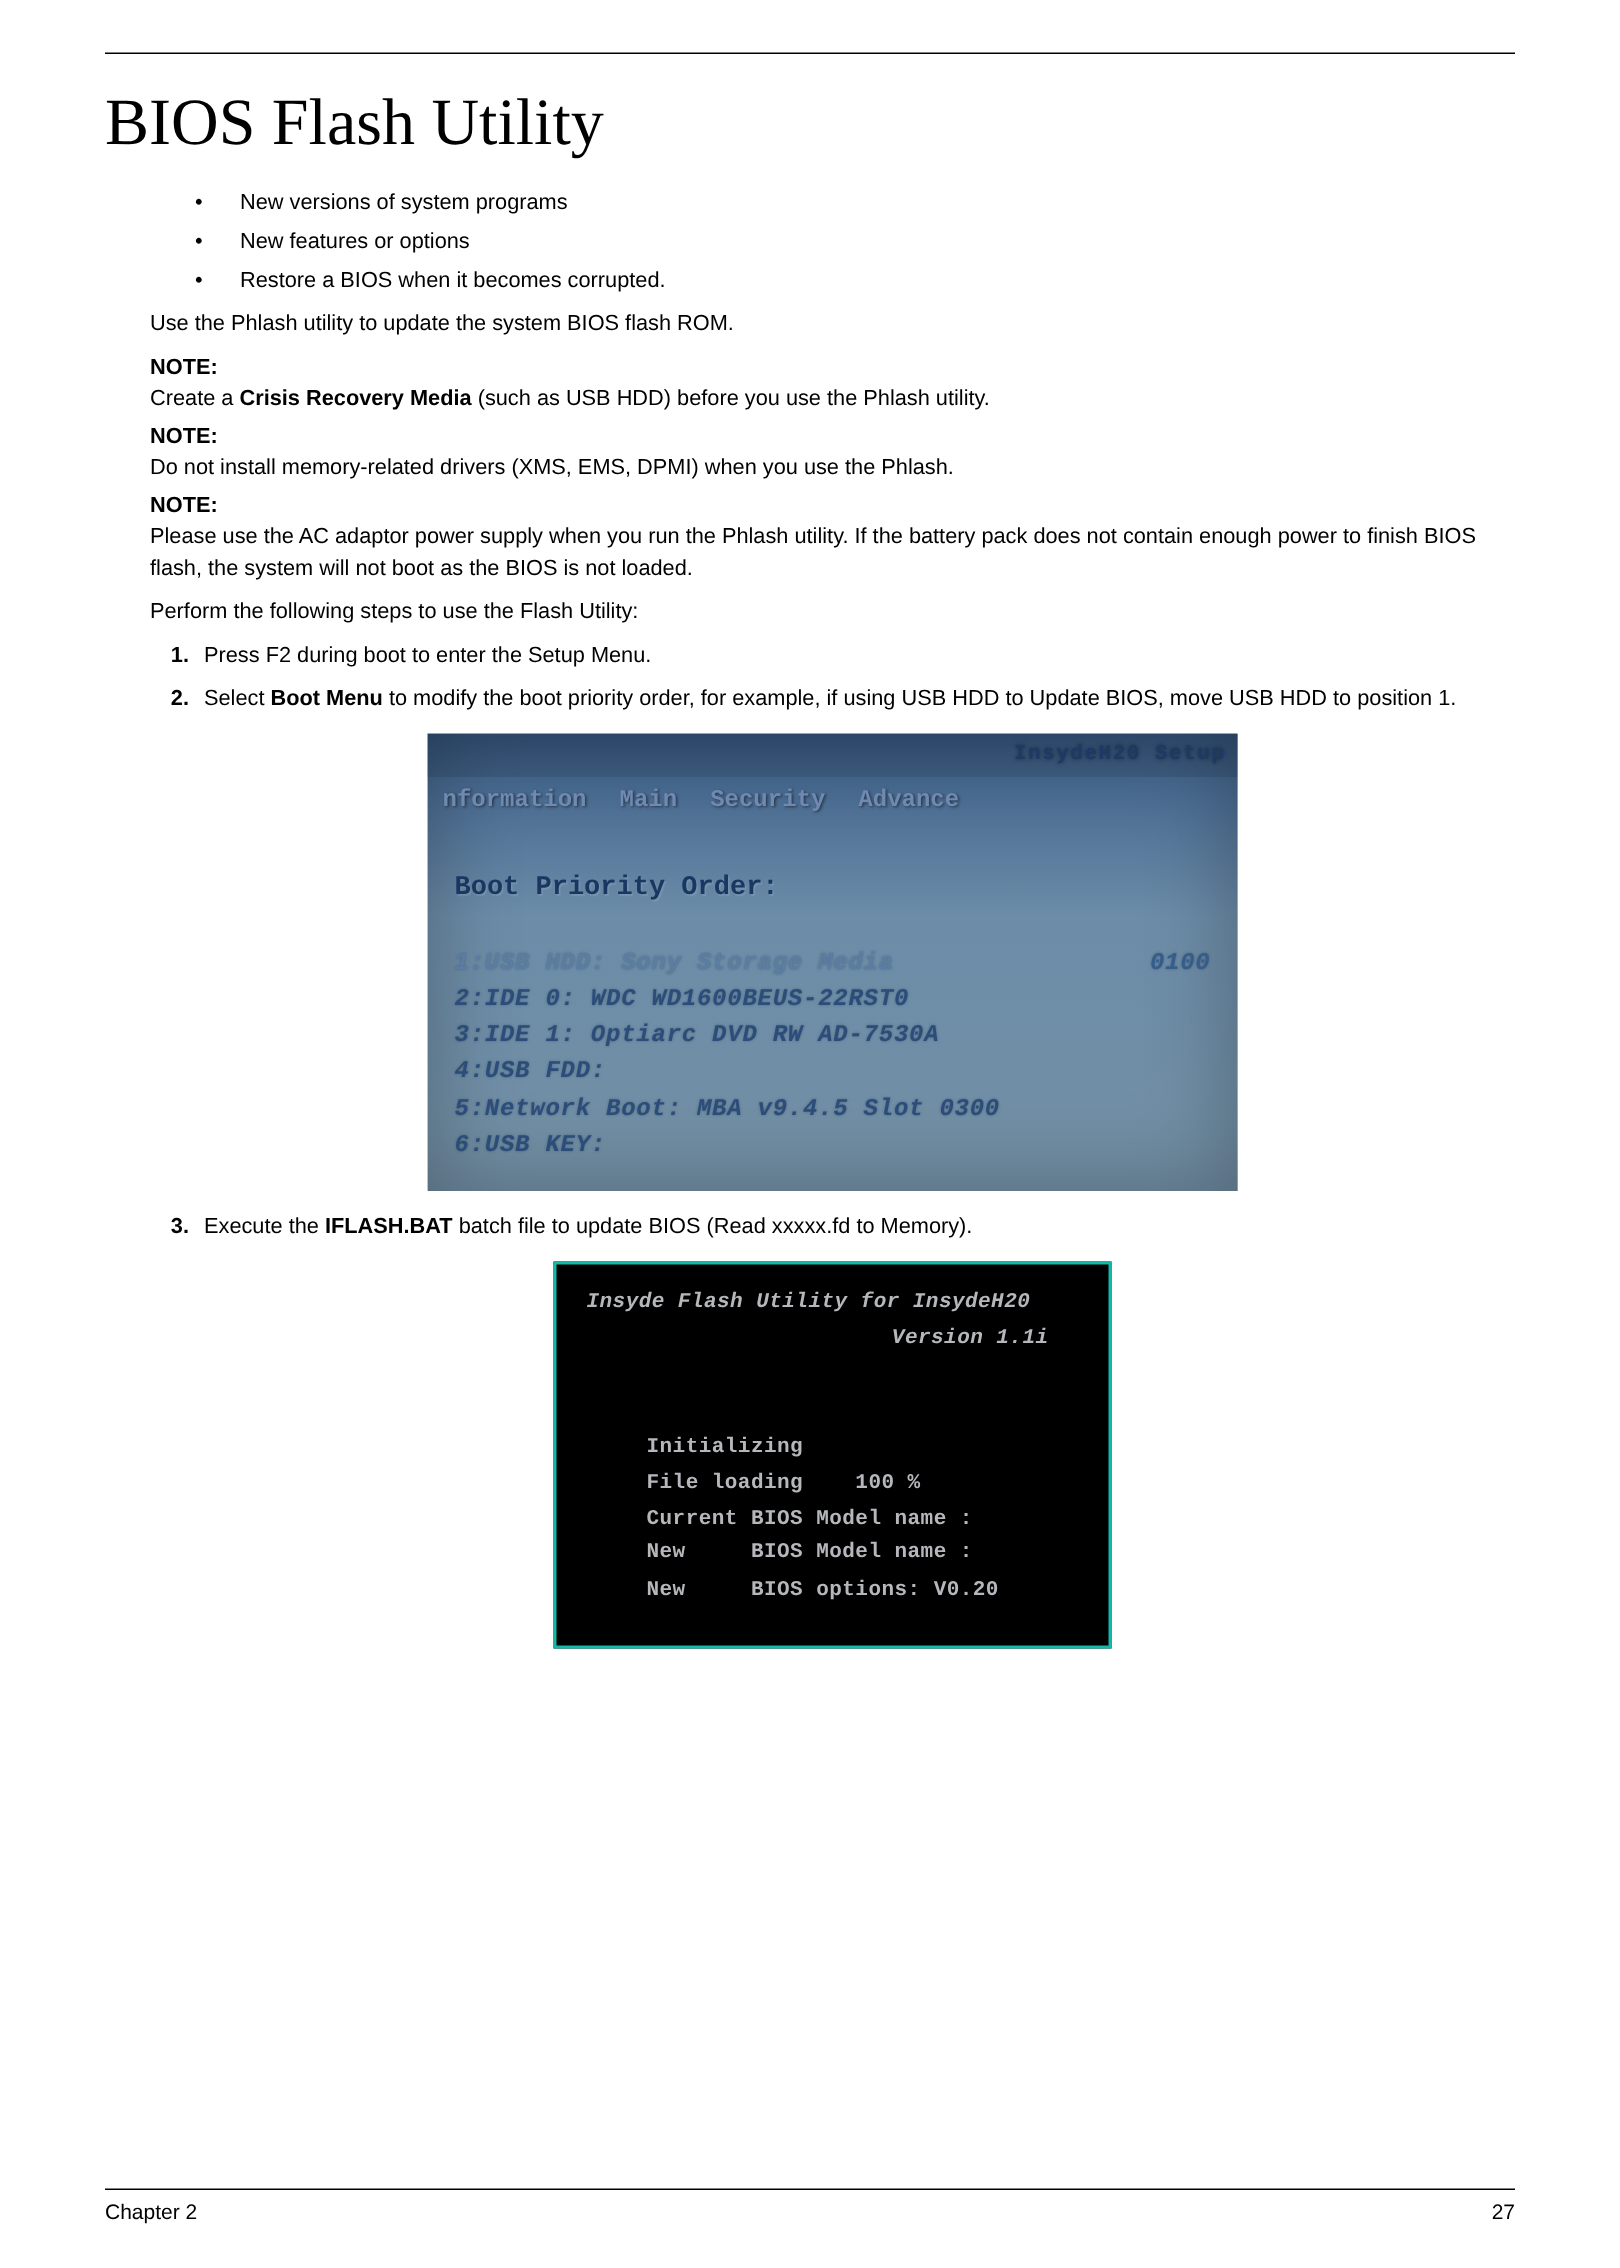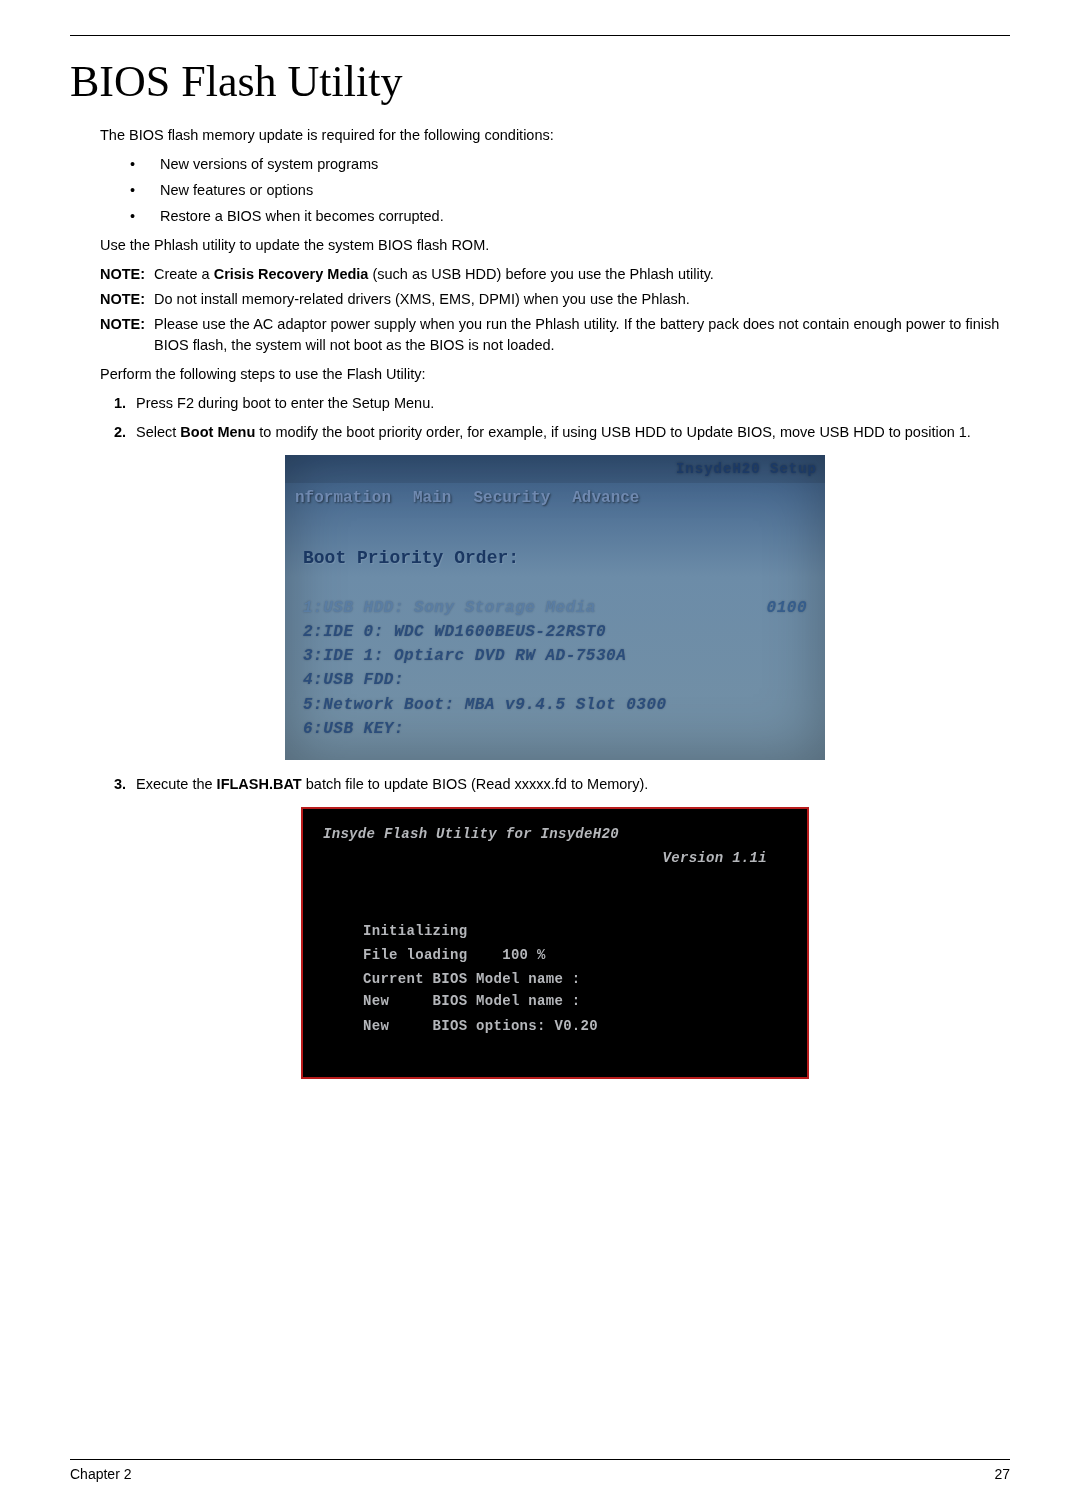"The BIOS flash memory update" p { html: <p>The BIOS flash memory update is required for the following conditions:</p> -> none }
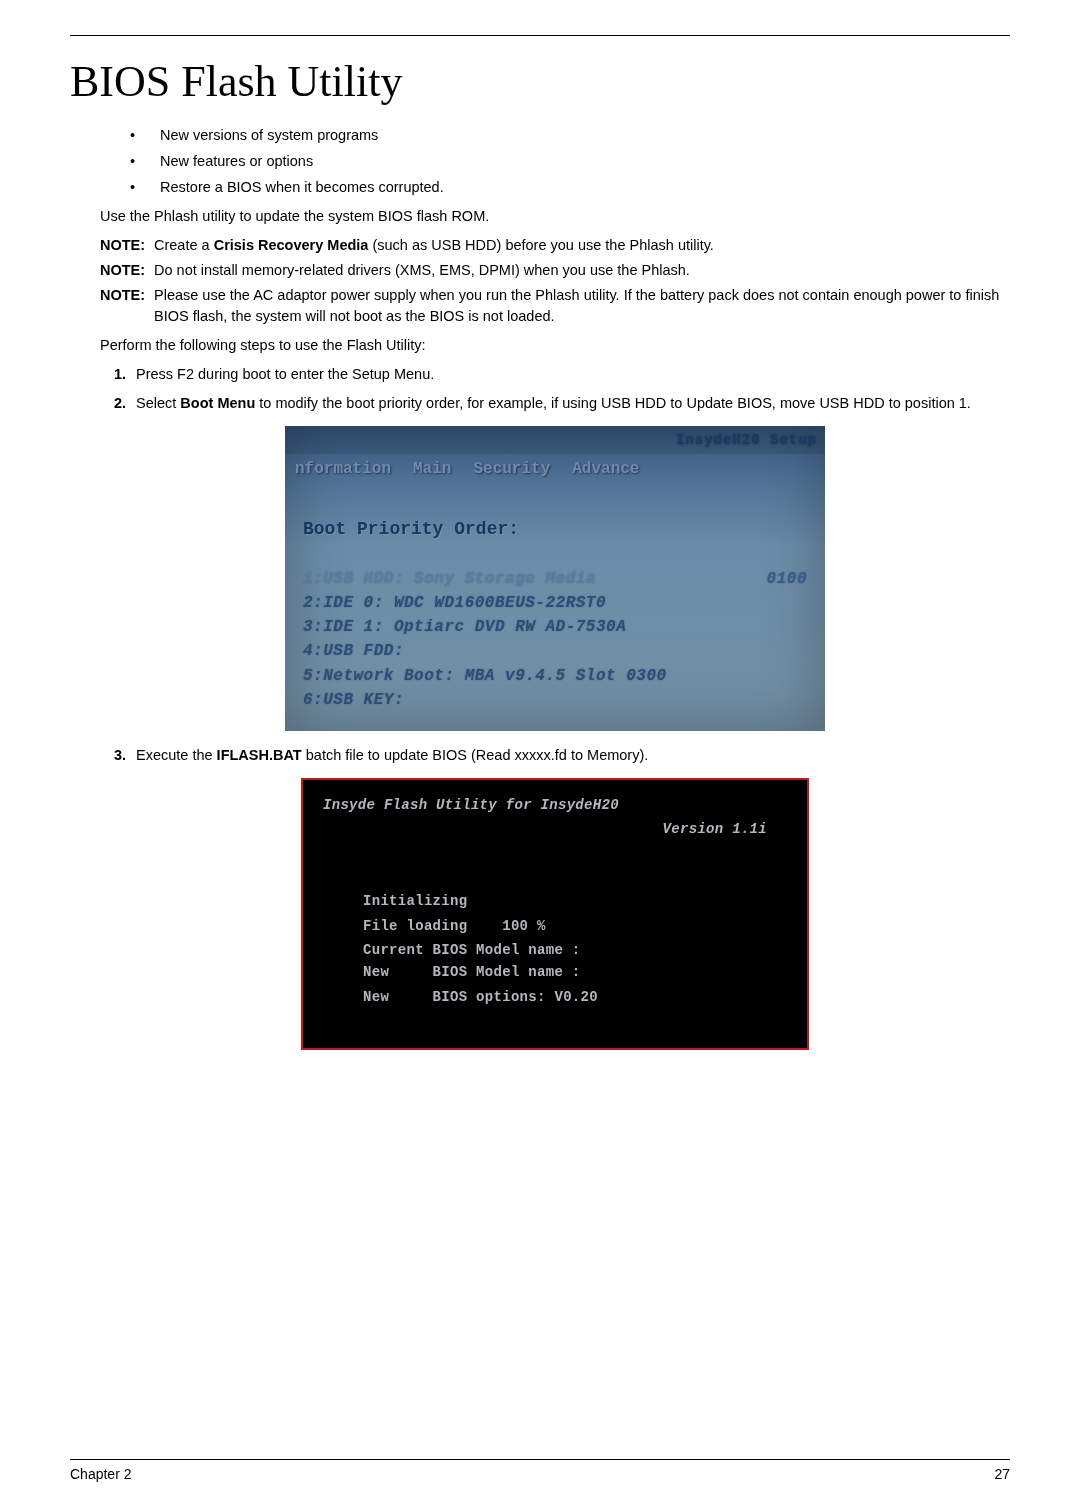"NOTE:" .note-hang { flex-direction: none -> column }
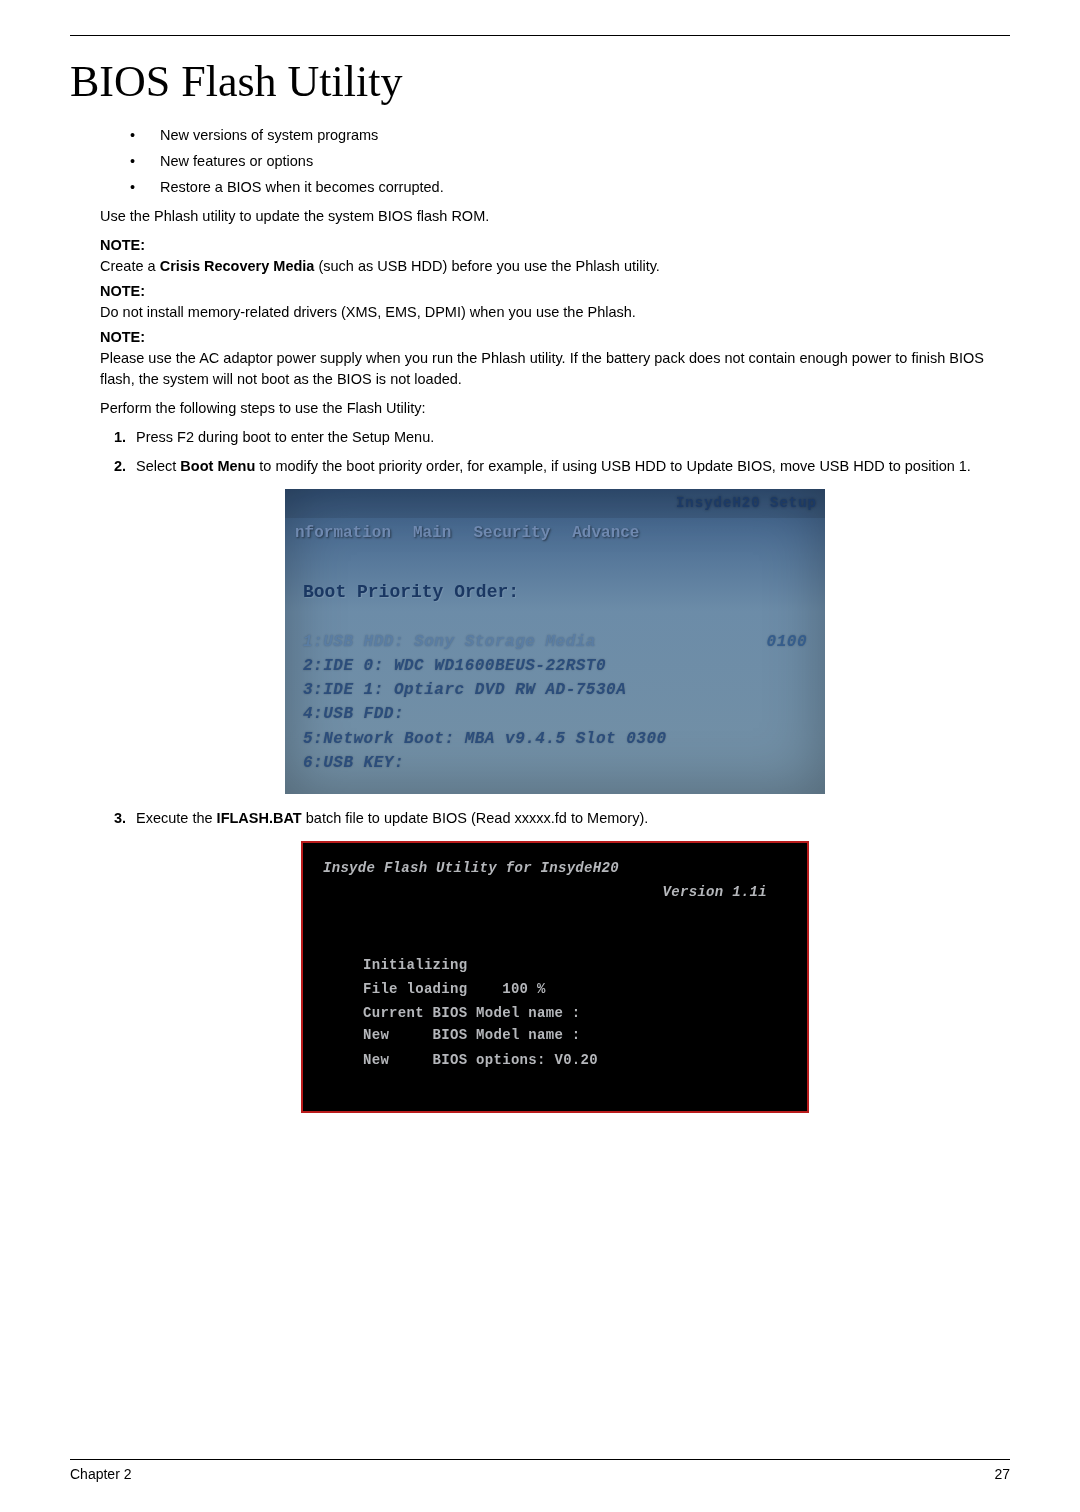"Insyde Flash Utility for InsydeH20" .bios2 { border: 2px solid #b91c1c -> 2px solid #14b8a6; padding: 14px 0 40px 0 -> 14px 0 26px 0; width: 508px -> 372px }
